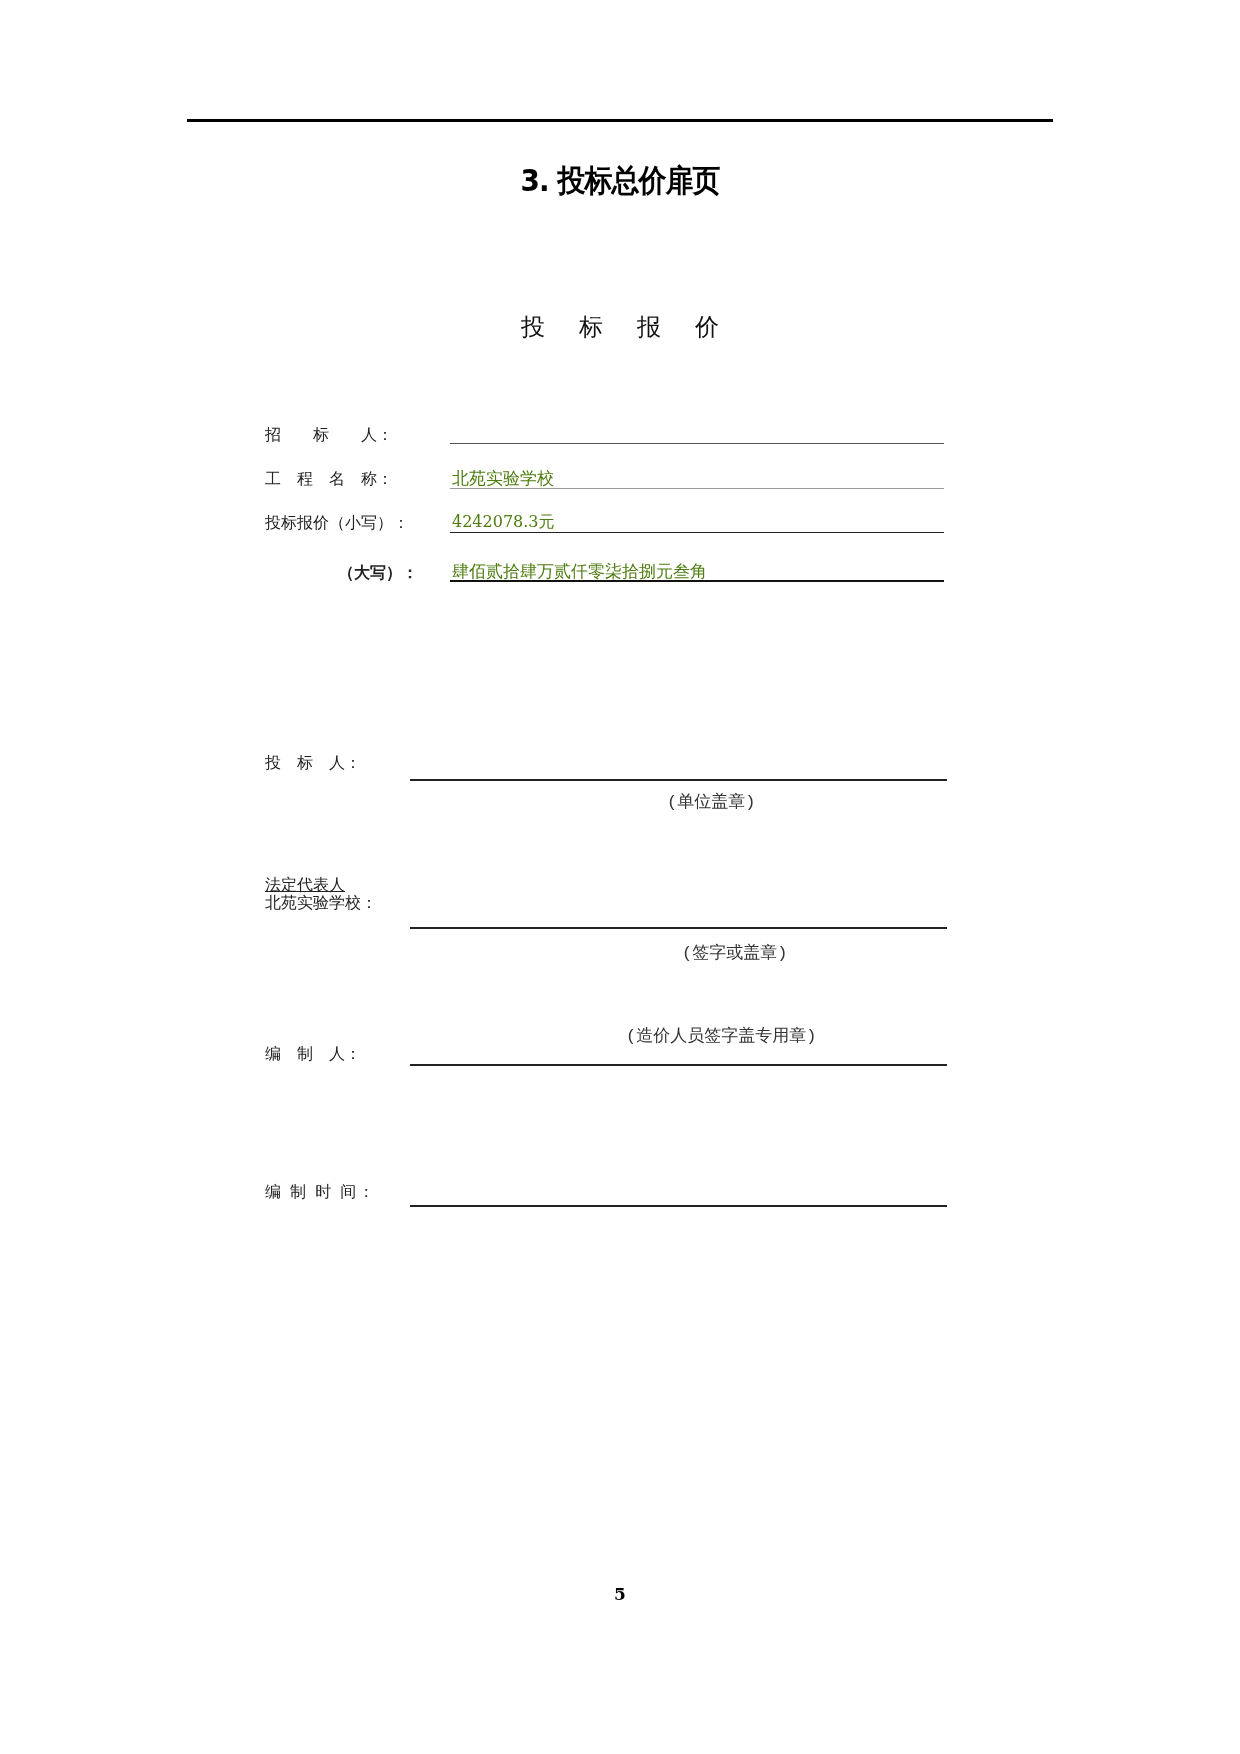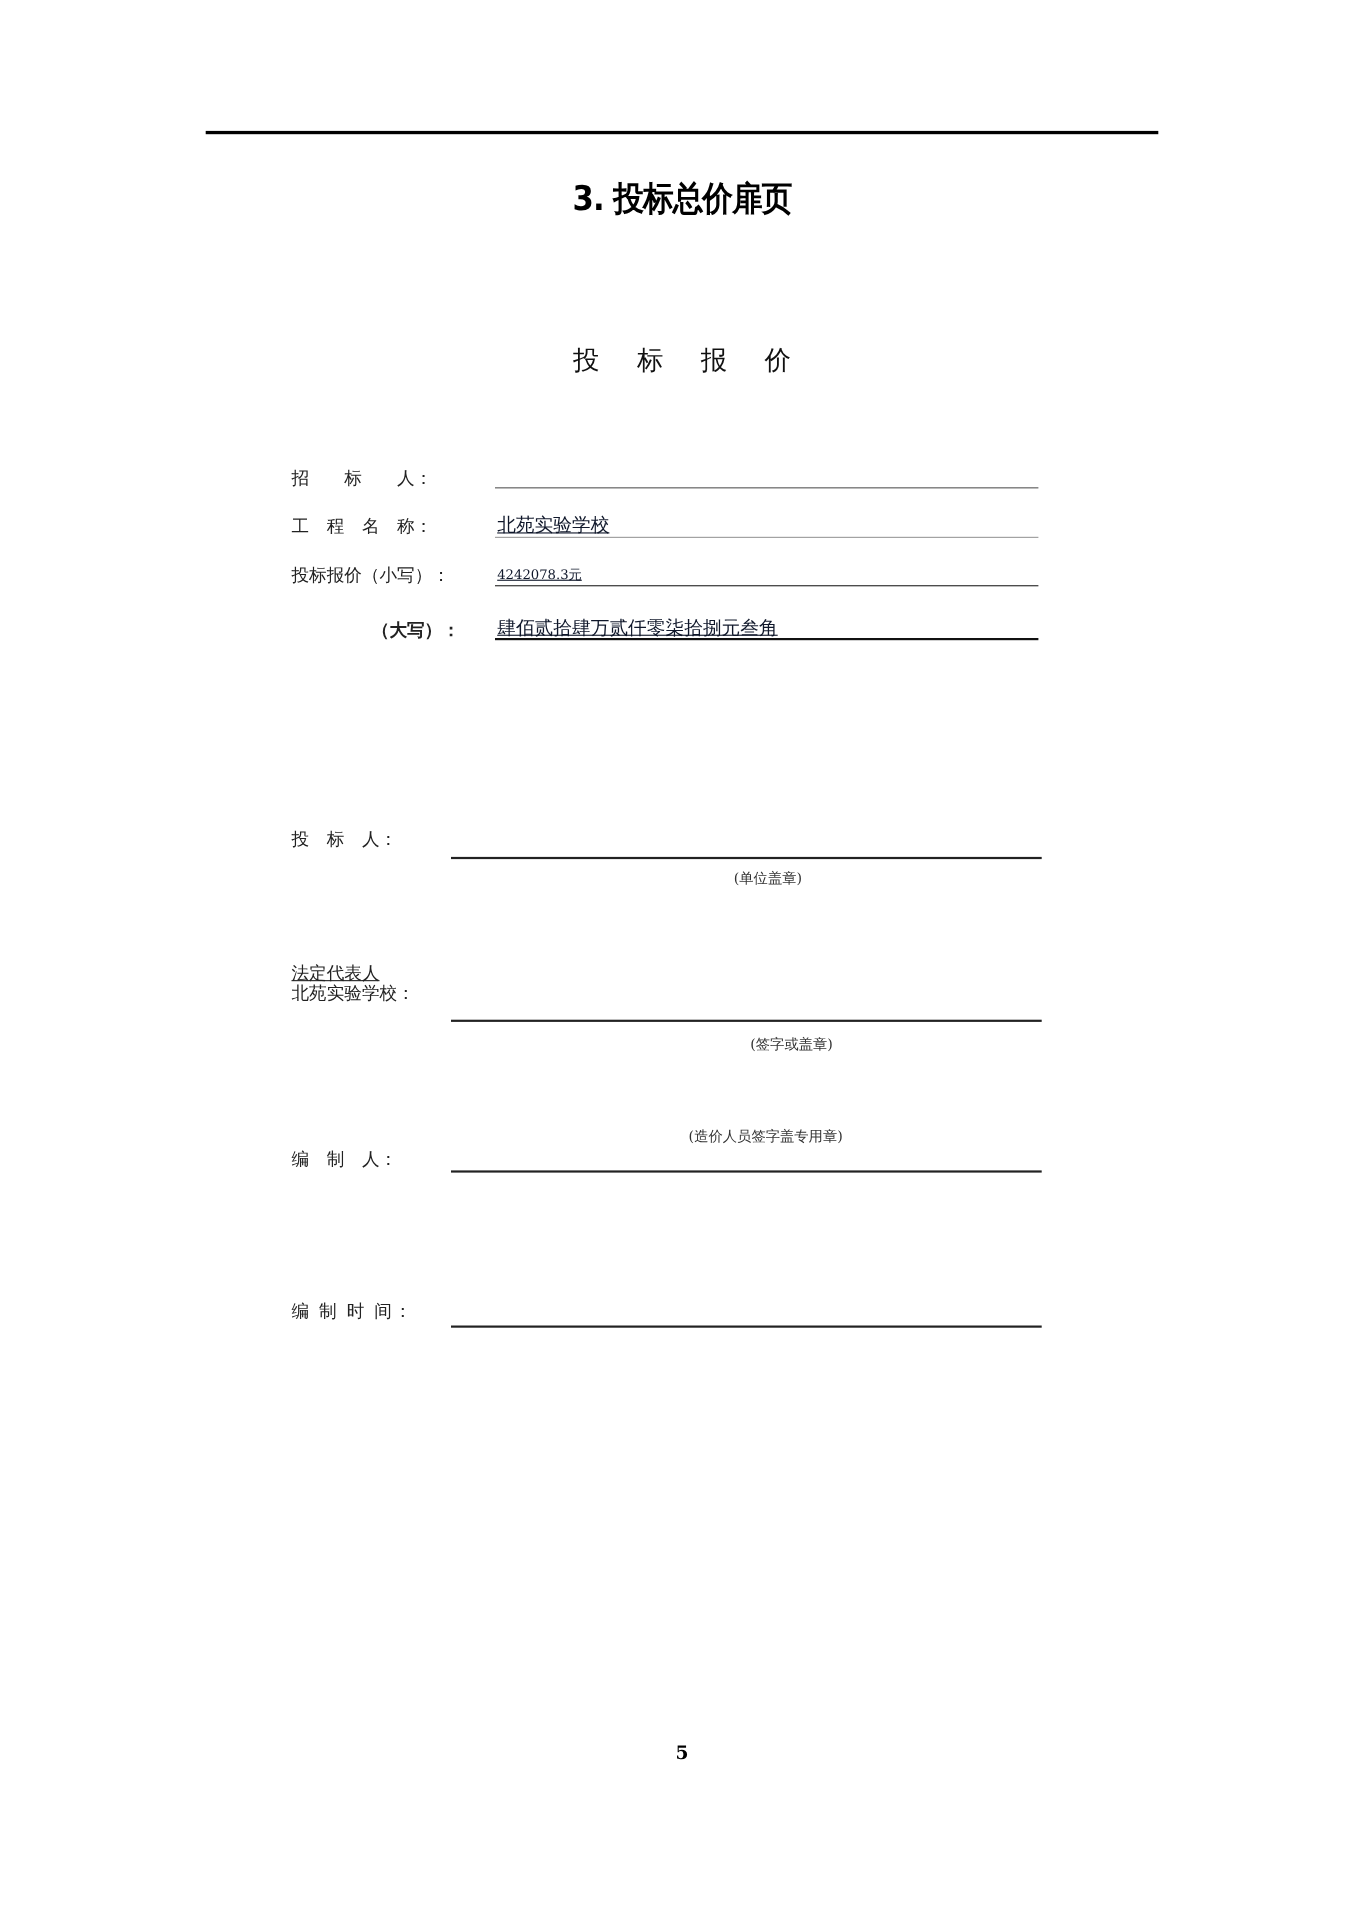"北苑实验学校" .val { color: #0f172a -> #4d7c0f; text-decoration: underline -> none }
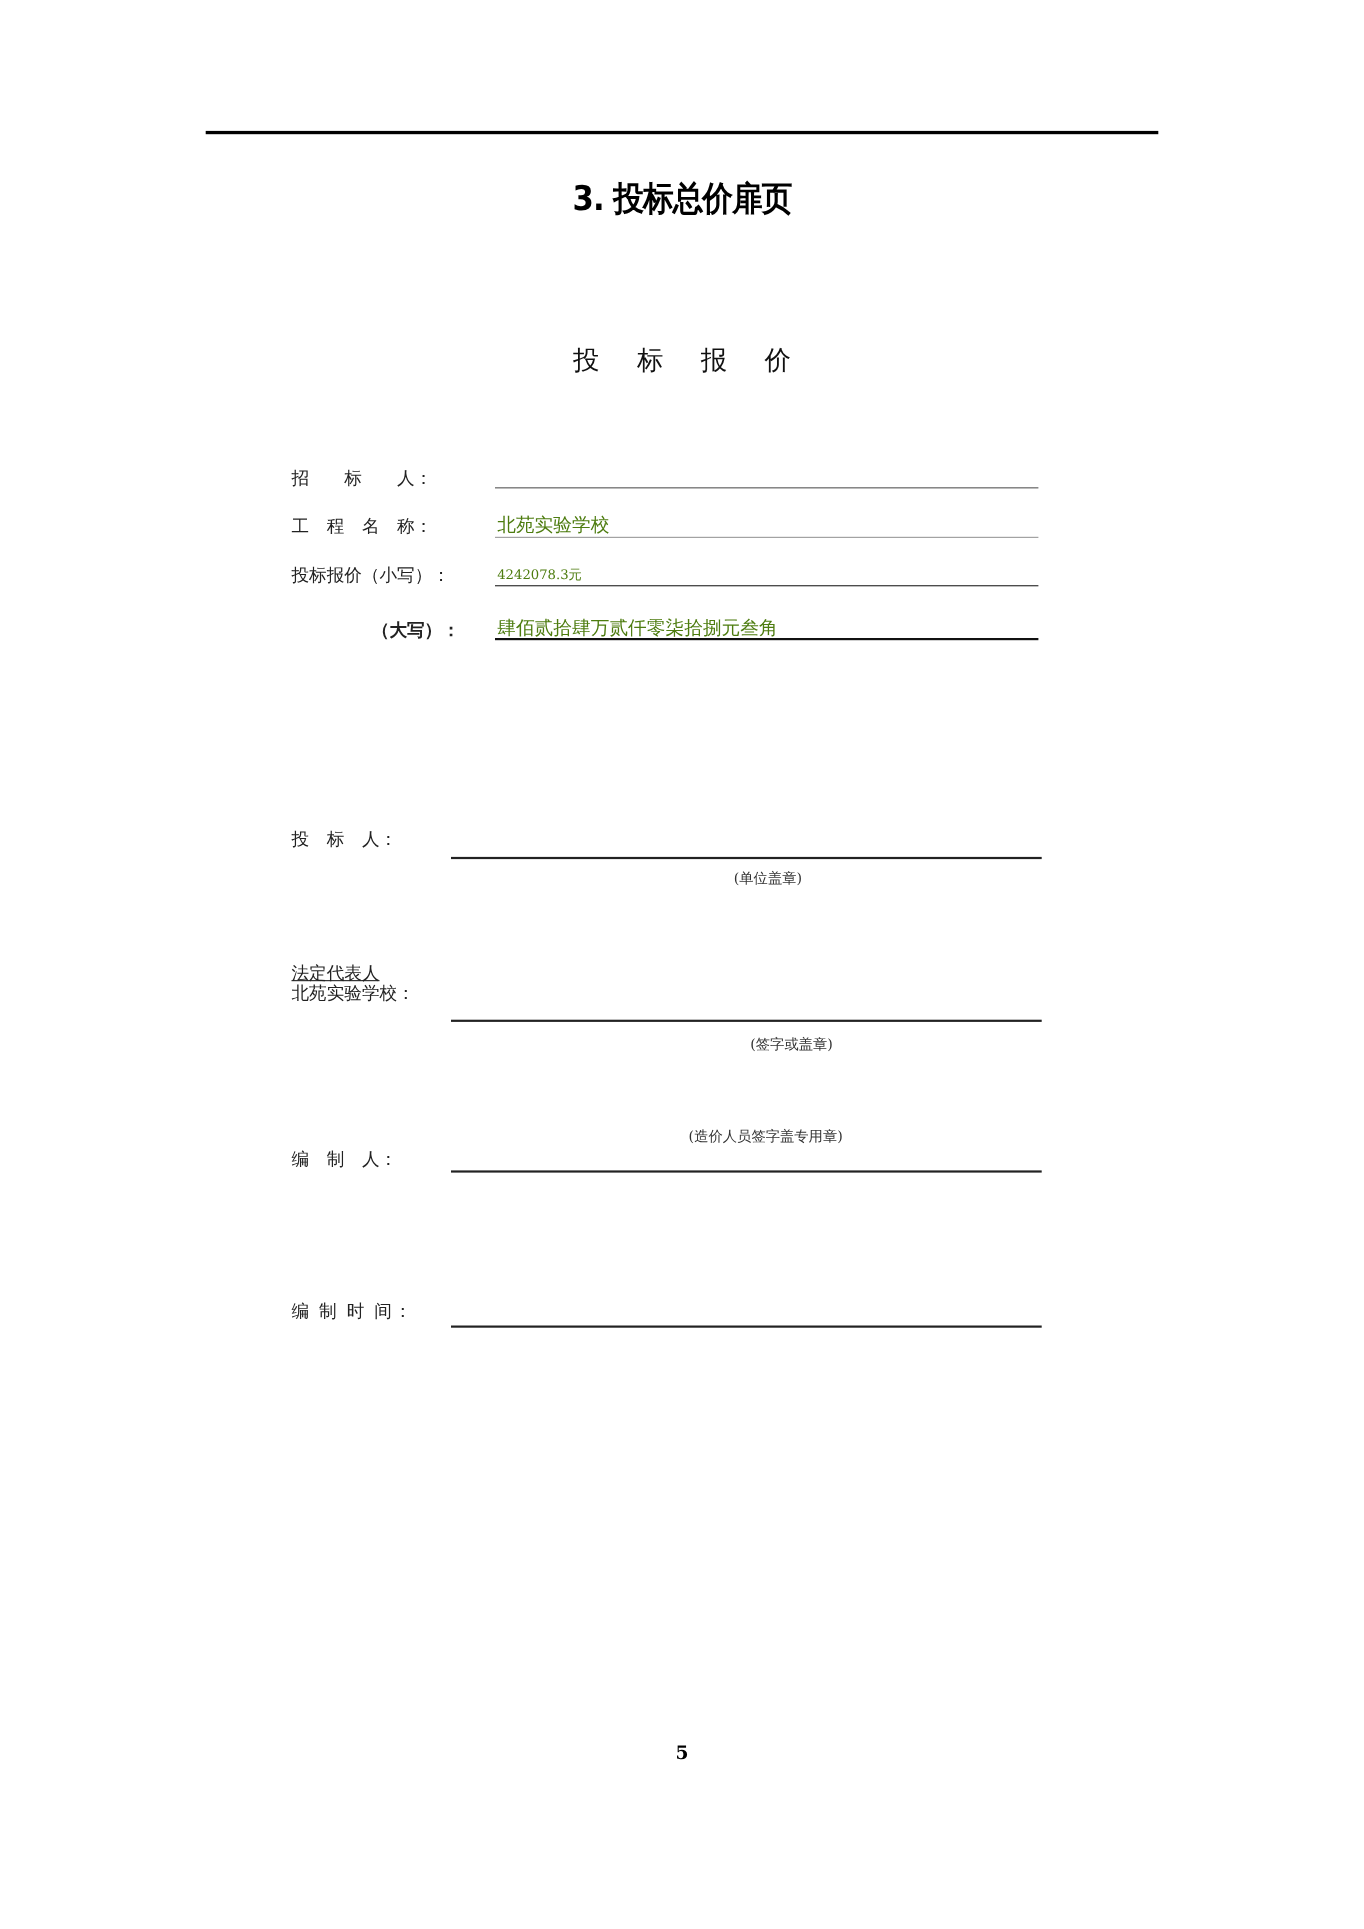"4242078.3元" div.abs { font-size: 12px -> 16px }
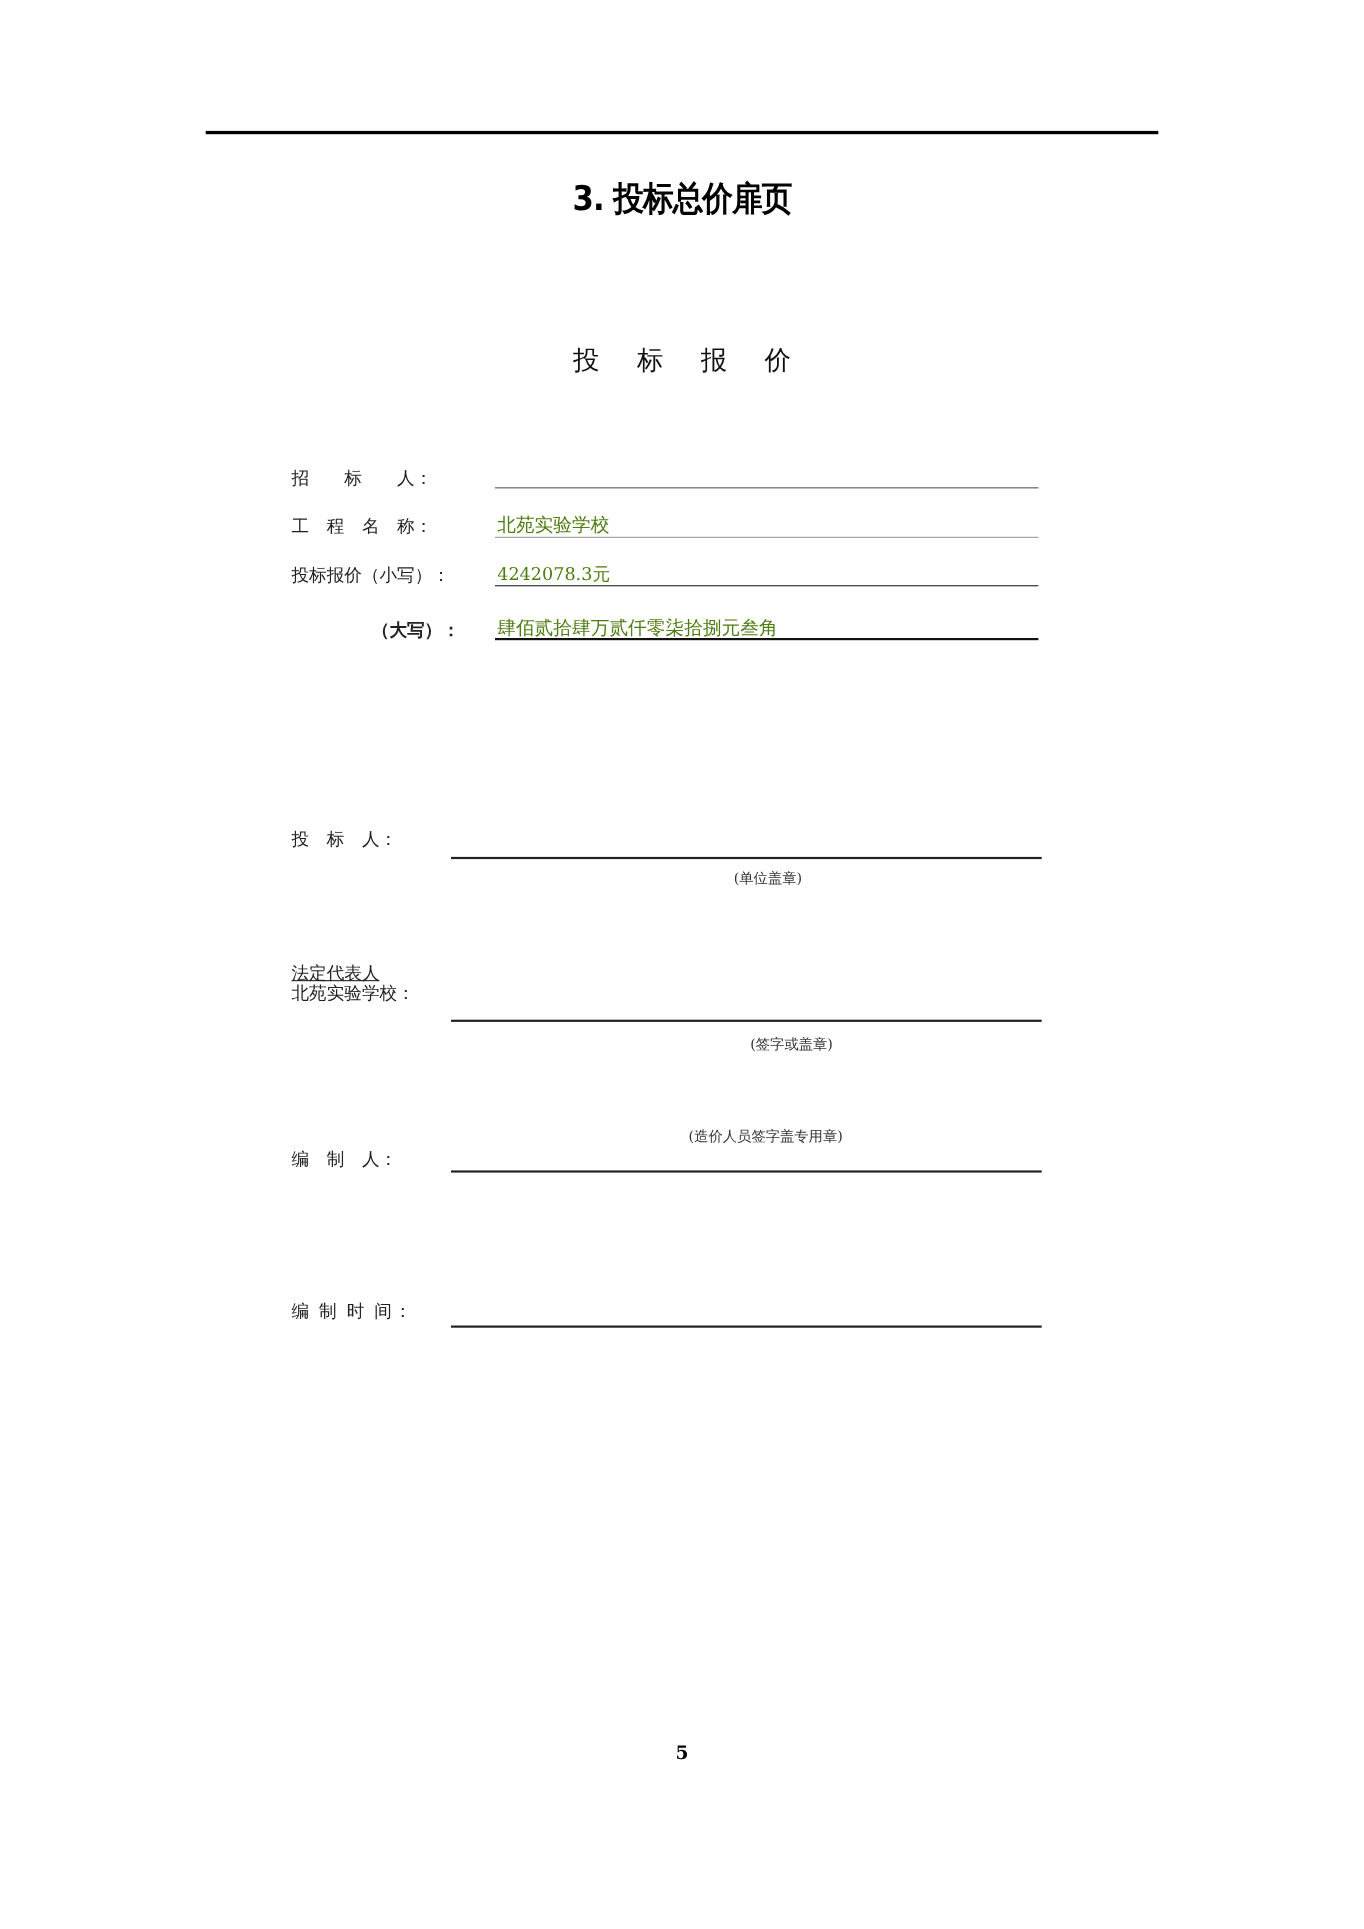"(单位盖章)" .note { font-family: none -> Liberation Mono, monospace; font-size: 13px -> 17px }
